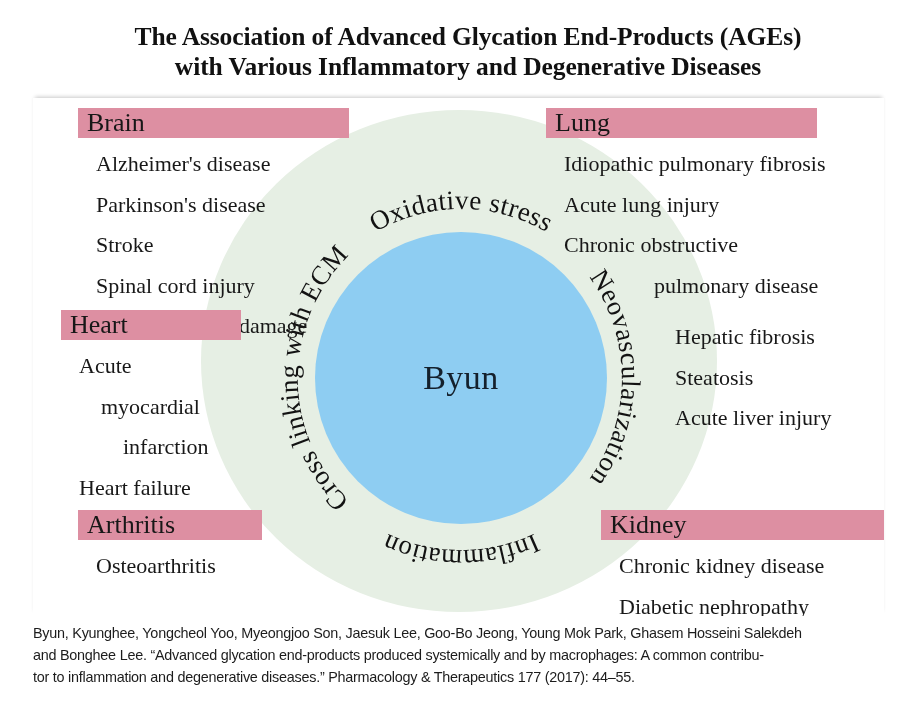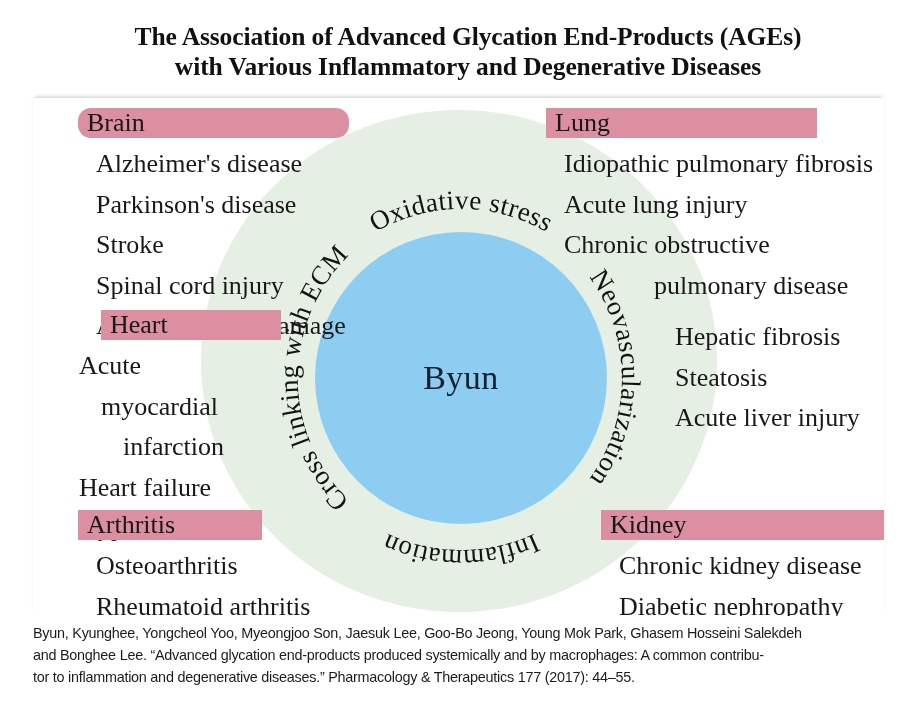"Brain" #organ-brain .organ-bar { border-radius: 13px -> none }
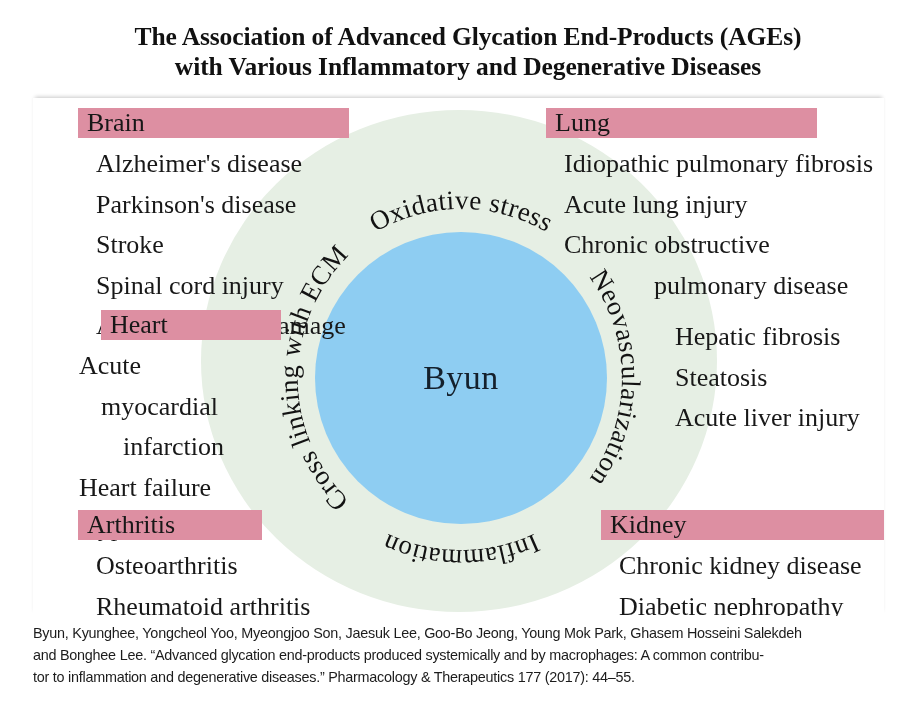"Alzheimer's disease" .organ-list li { font-size: 26px -> 22px }
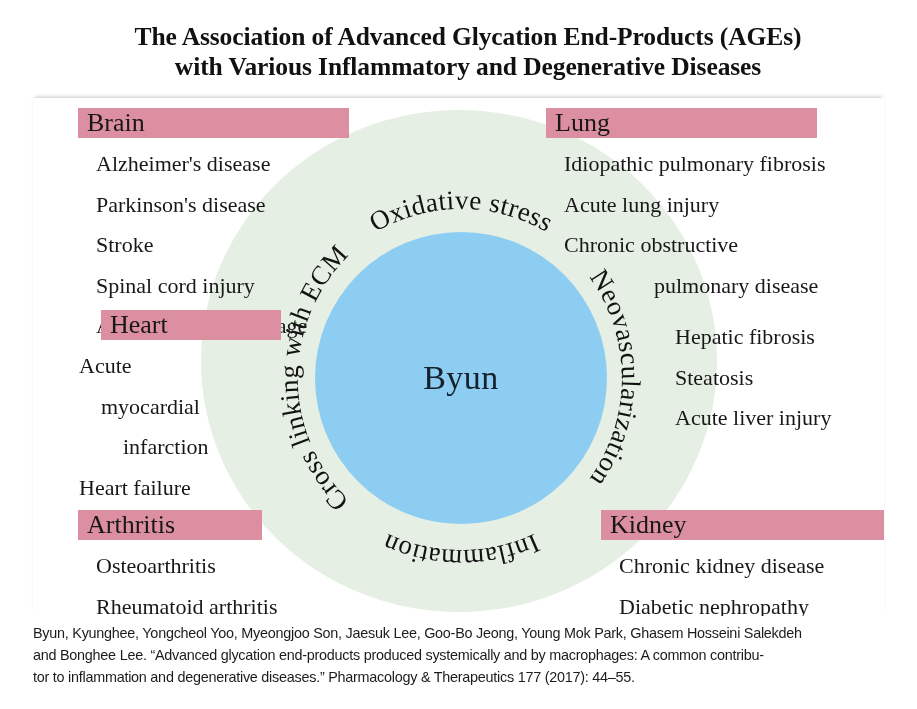"Heart" #organ-heart .organ-bar { margin-left: 40px -> none }
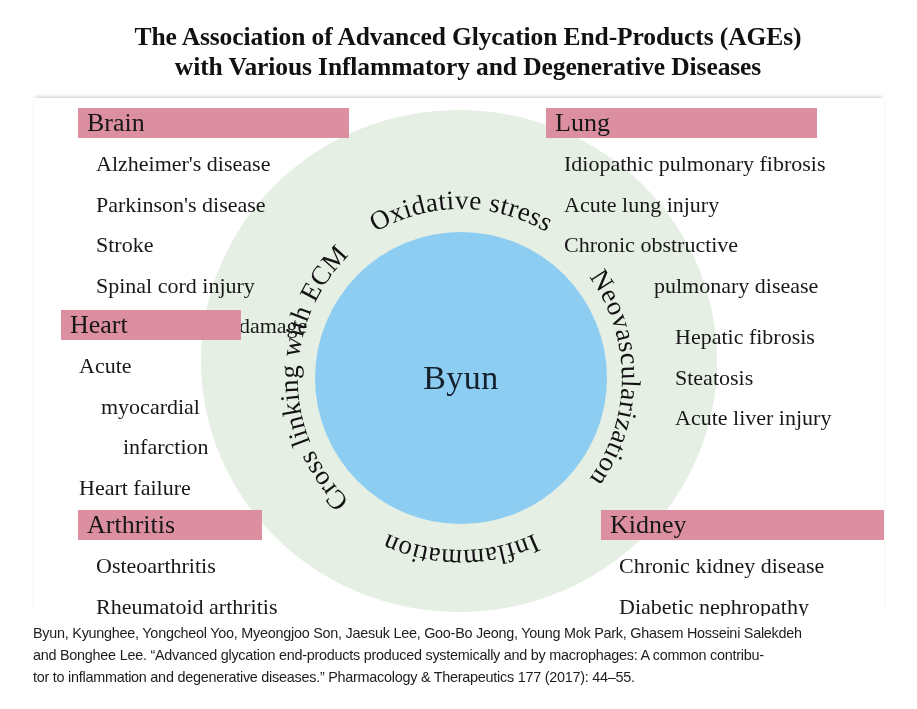"Rheumatoid arthritis" li { html: <li>Rheumatoid arthritis</li> -> none }
